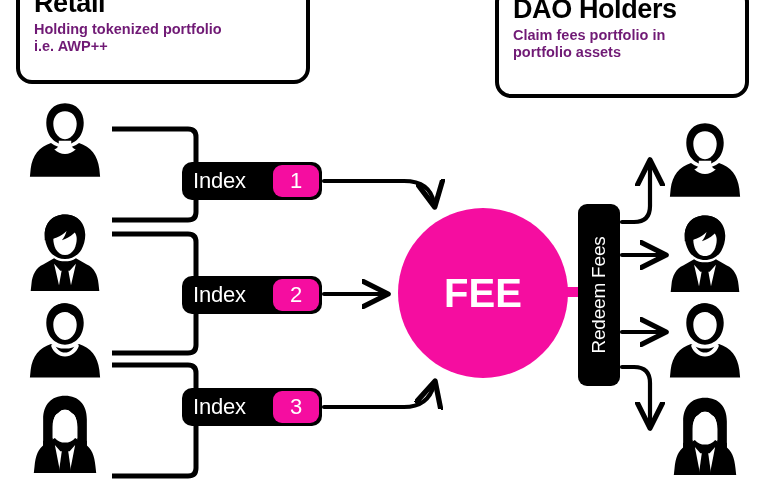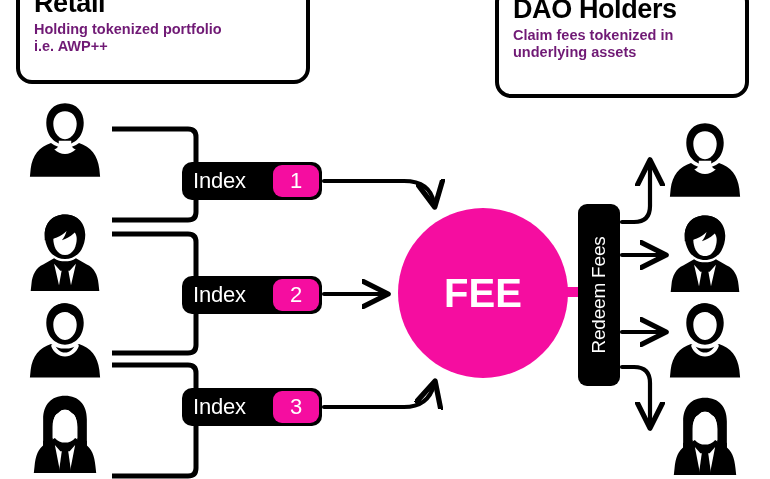"Claim fees tokenized in" div.callout-sub { text: tokenized -> portfolio }
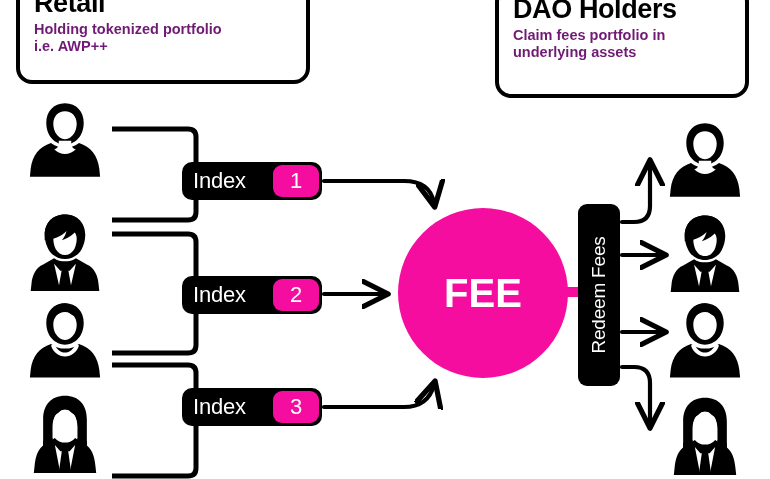"underlying assets" div.callout-sub { text: underlying -> portfolio }
